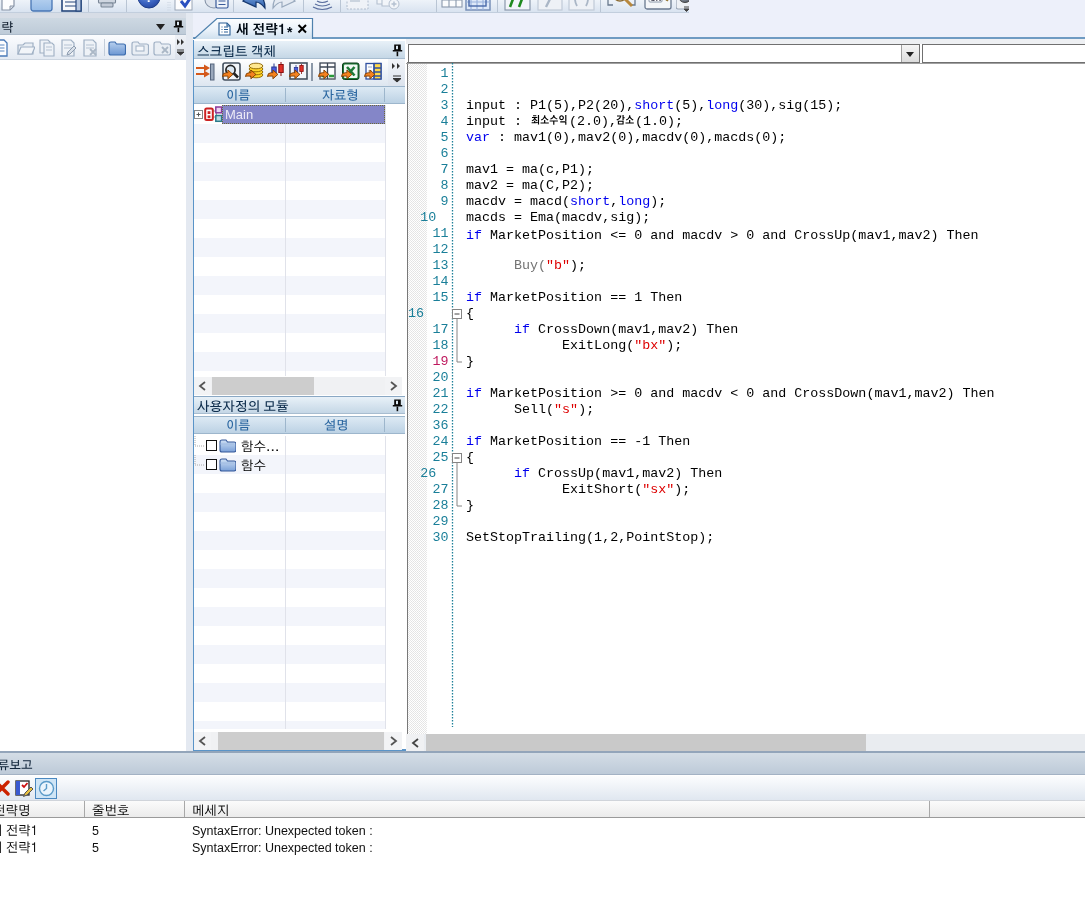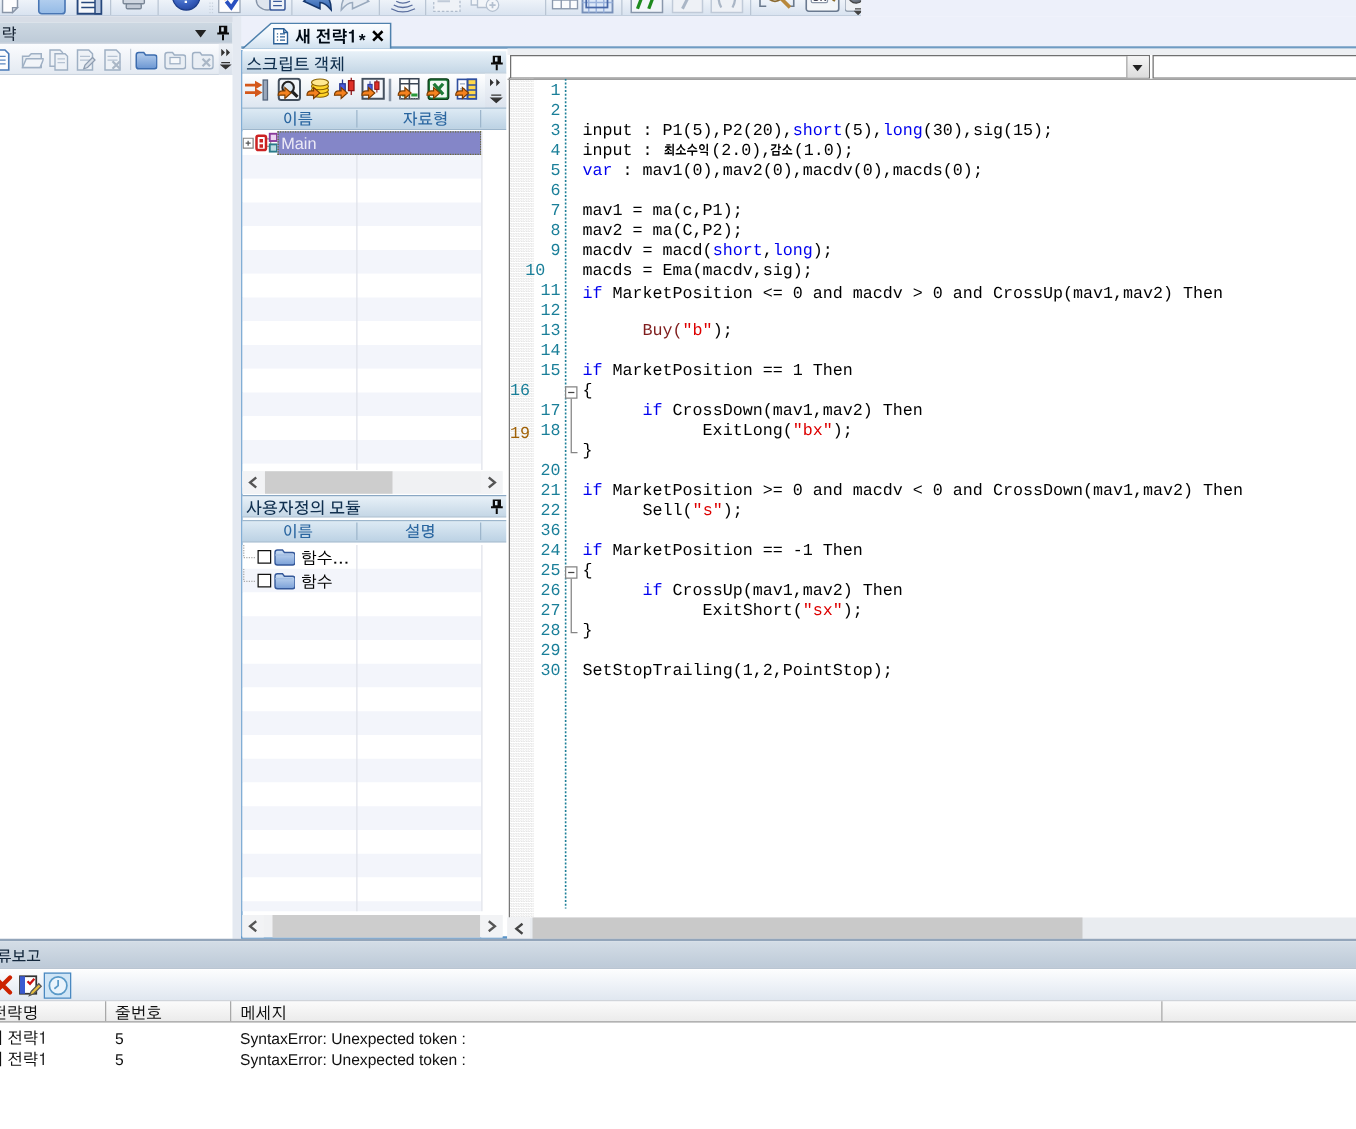"Buy(" span { color: #7f1d1d -> #737373 }
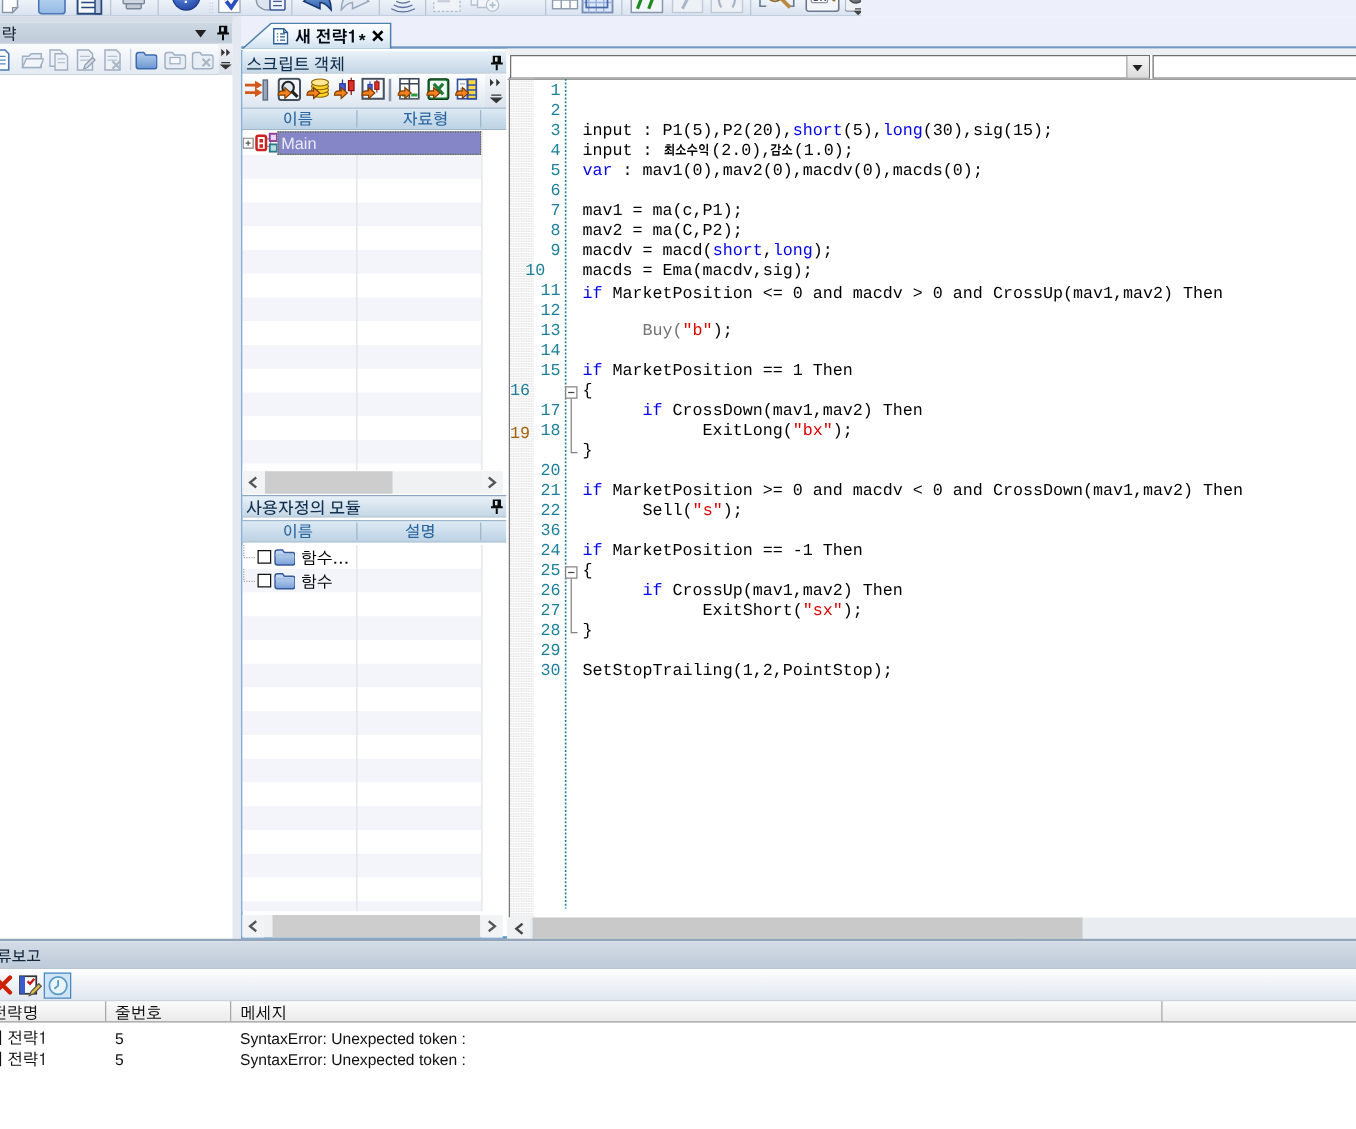"19" div.abs { color: #a16207 -> #be185d; text-align: left -> right; top: 340px -> 354px }
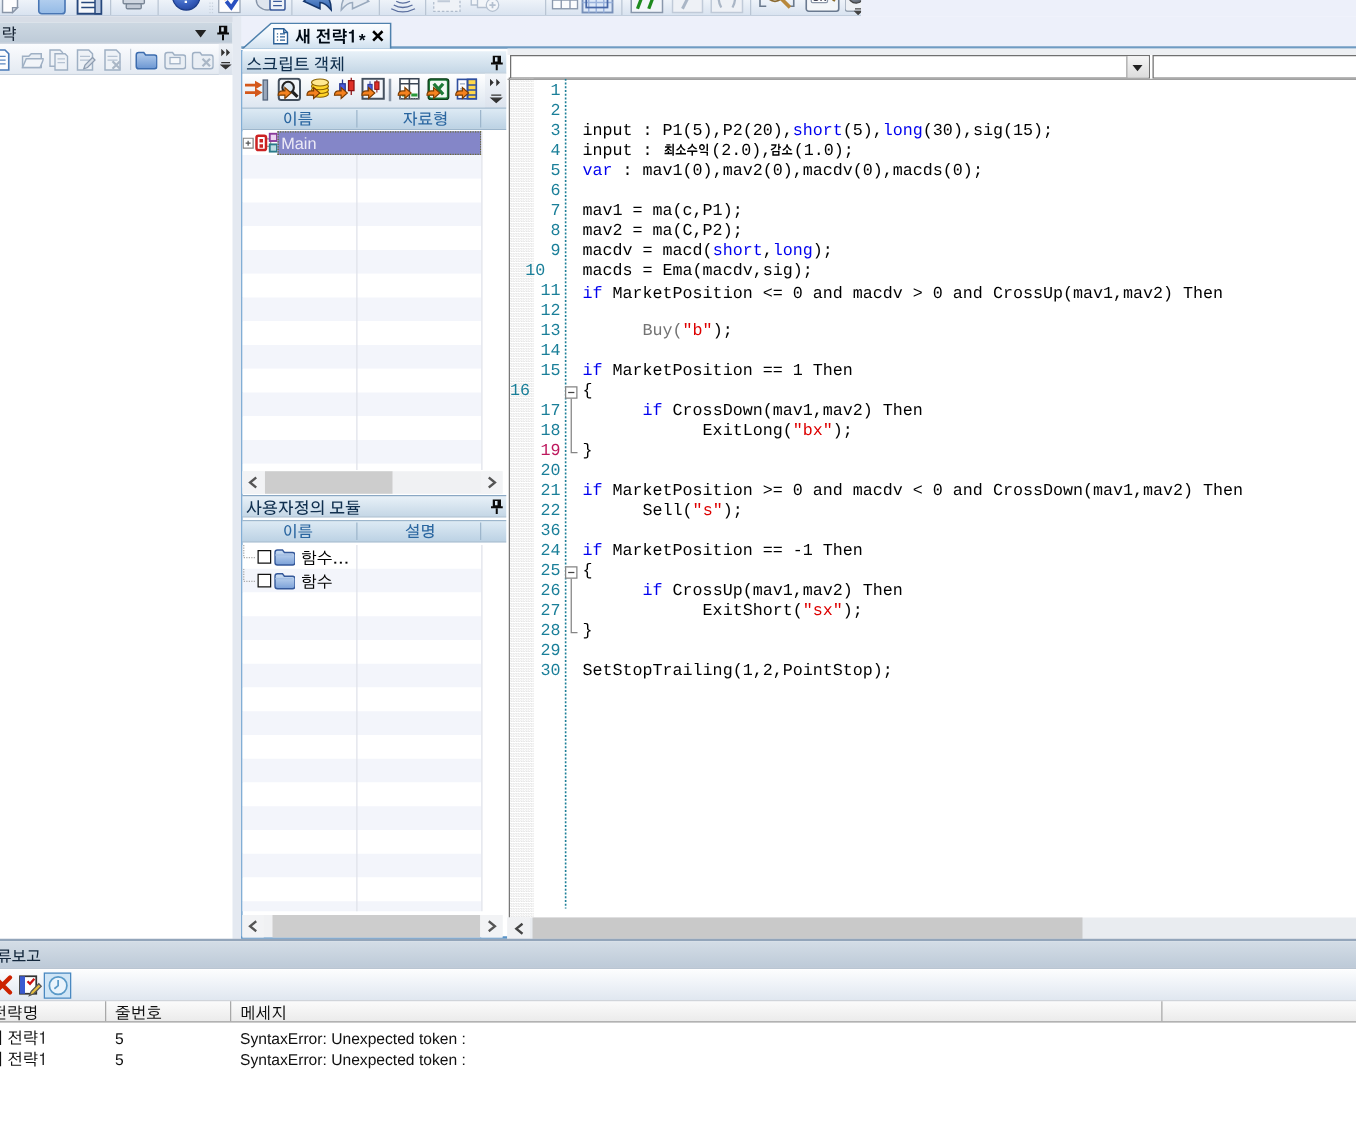"26" div.abs { text-align: right -> center }
